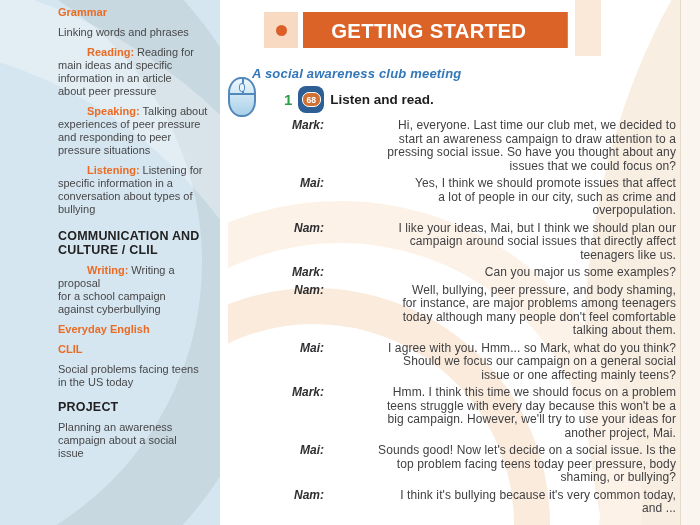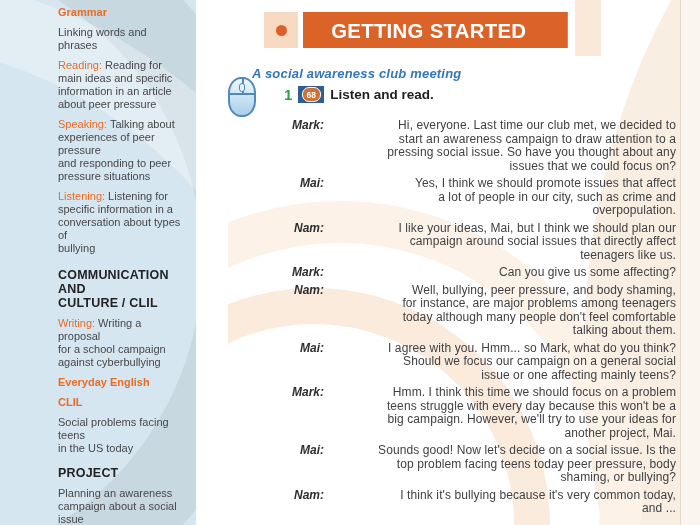"Grammar" .sidebar { width: 196px -> 220px }
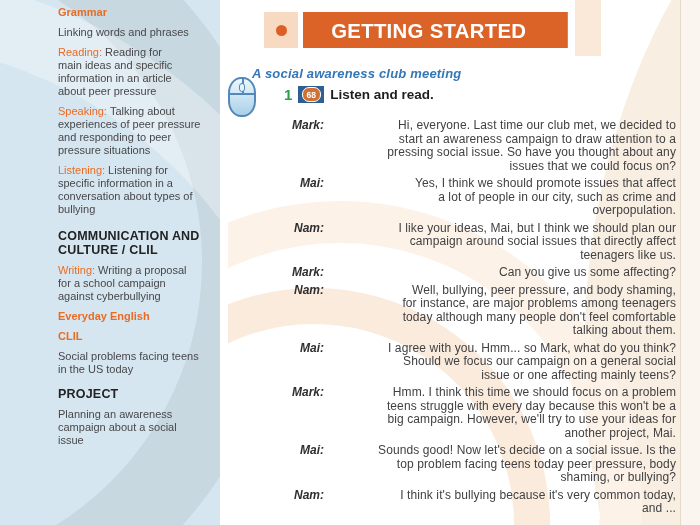"Reading:" .sb-label { font-weight: normal -> bold; margin-left: none -> 29px }
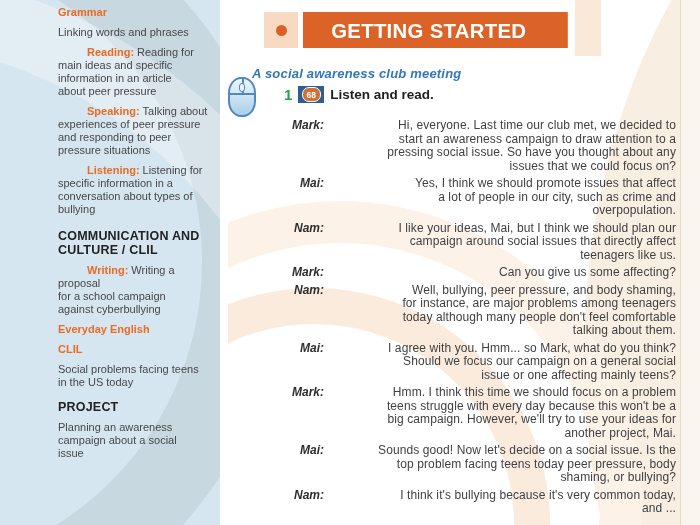"68" .audio-chip { border-radius: 0 -> 8px; height: 17px -> 27px }
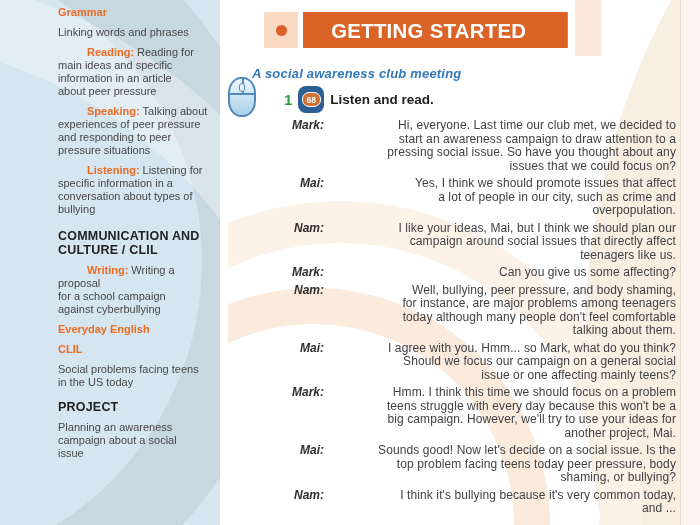"Can you give us some" span.utt { text: give us some affecting -> major us some examples }
